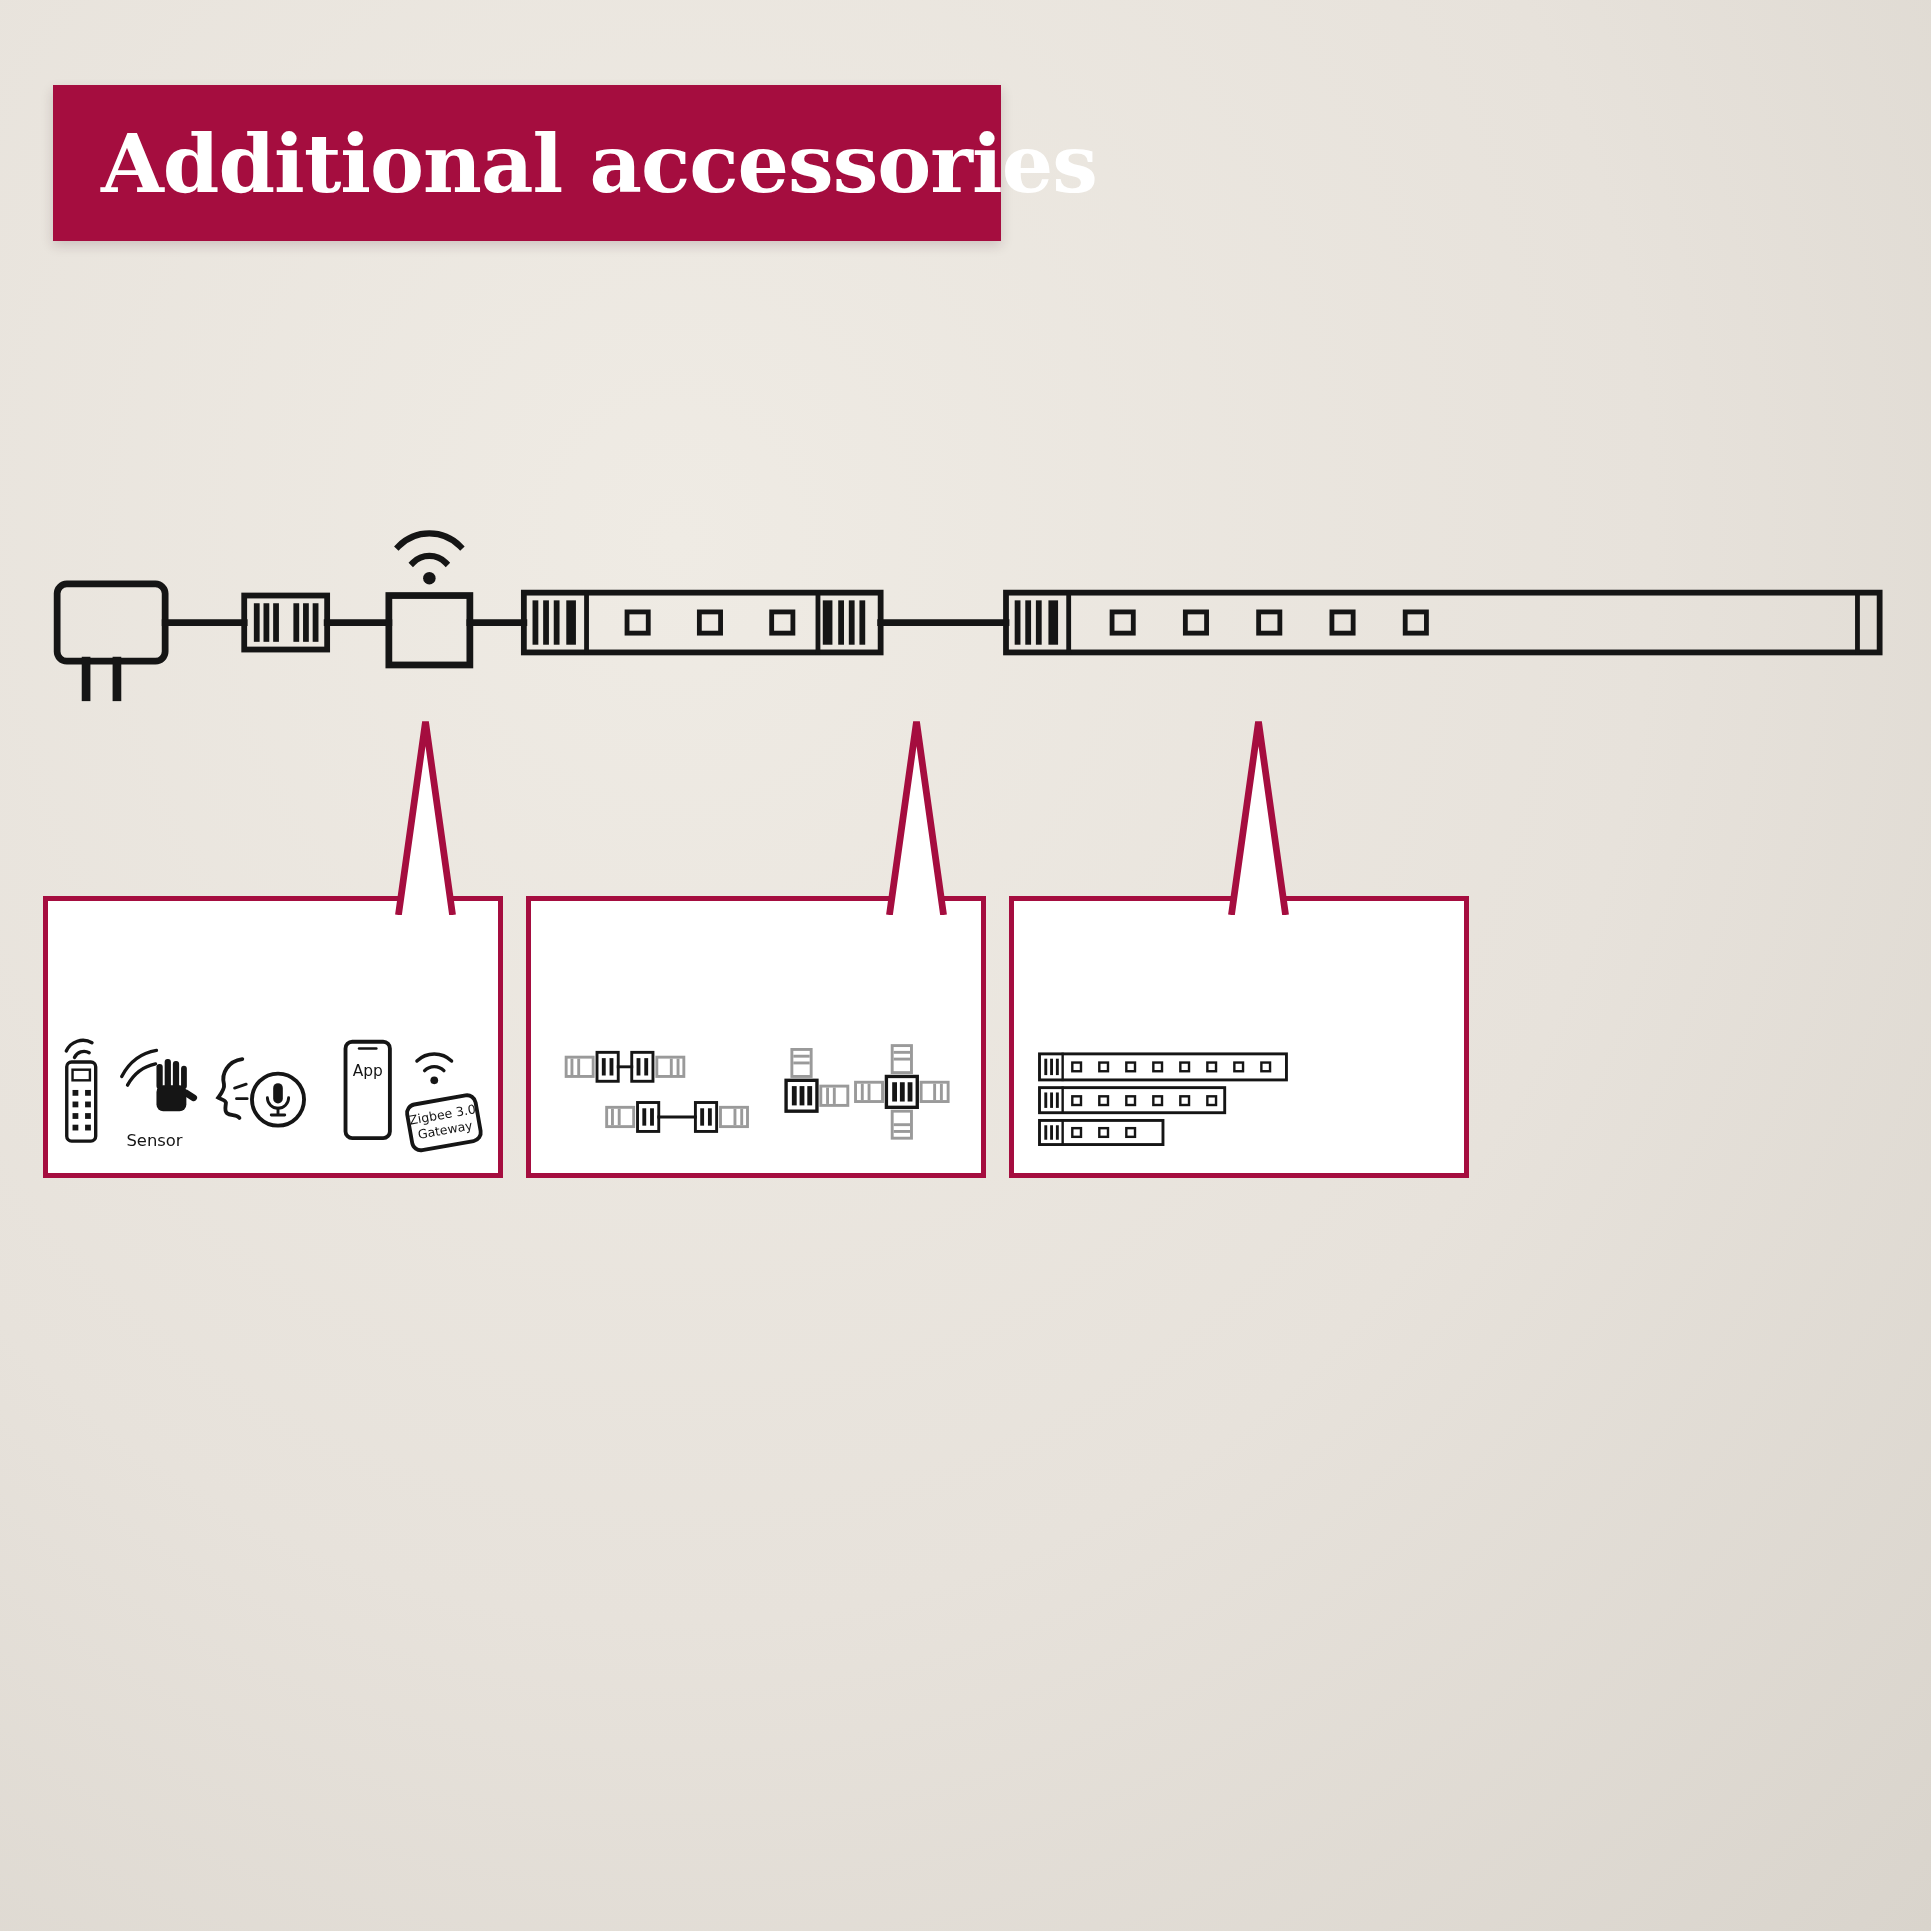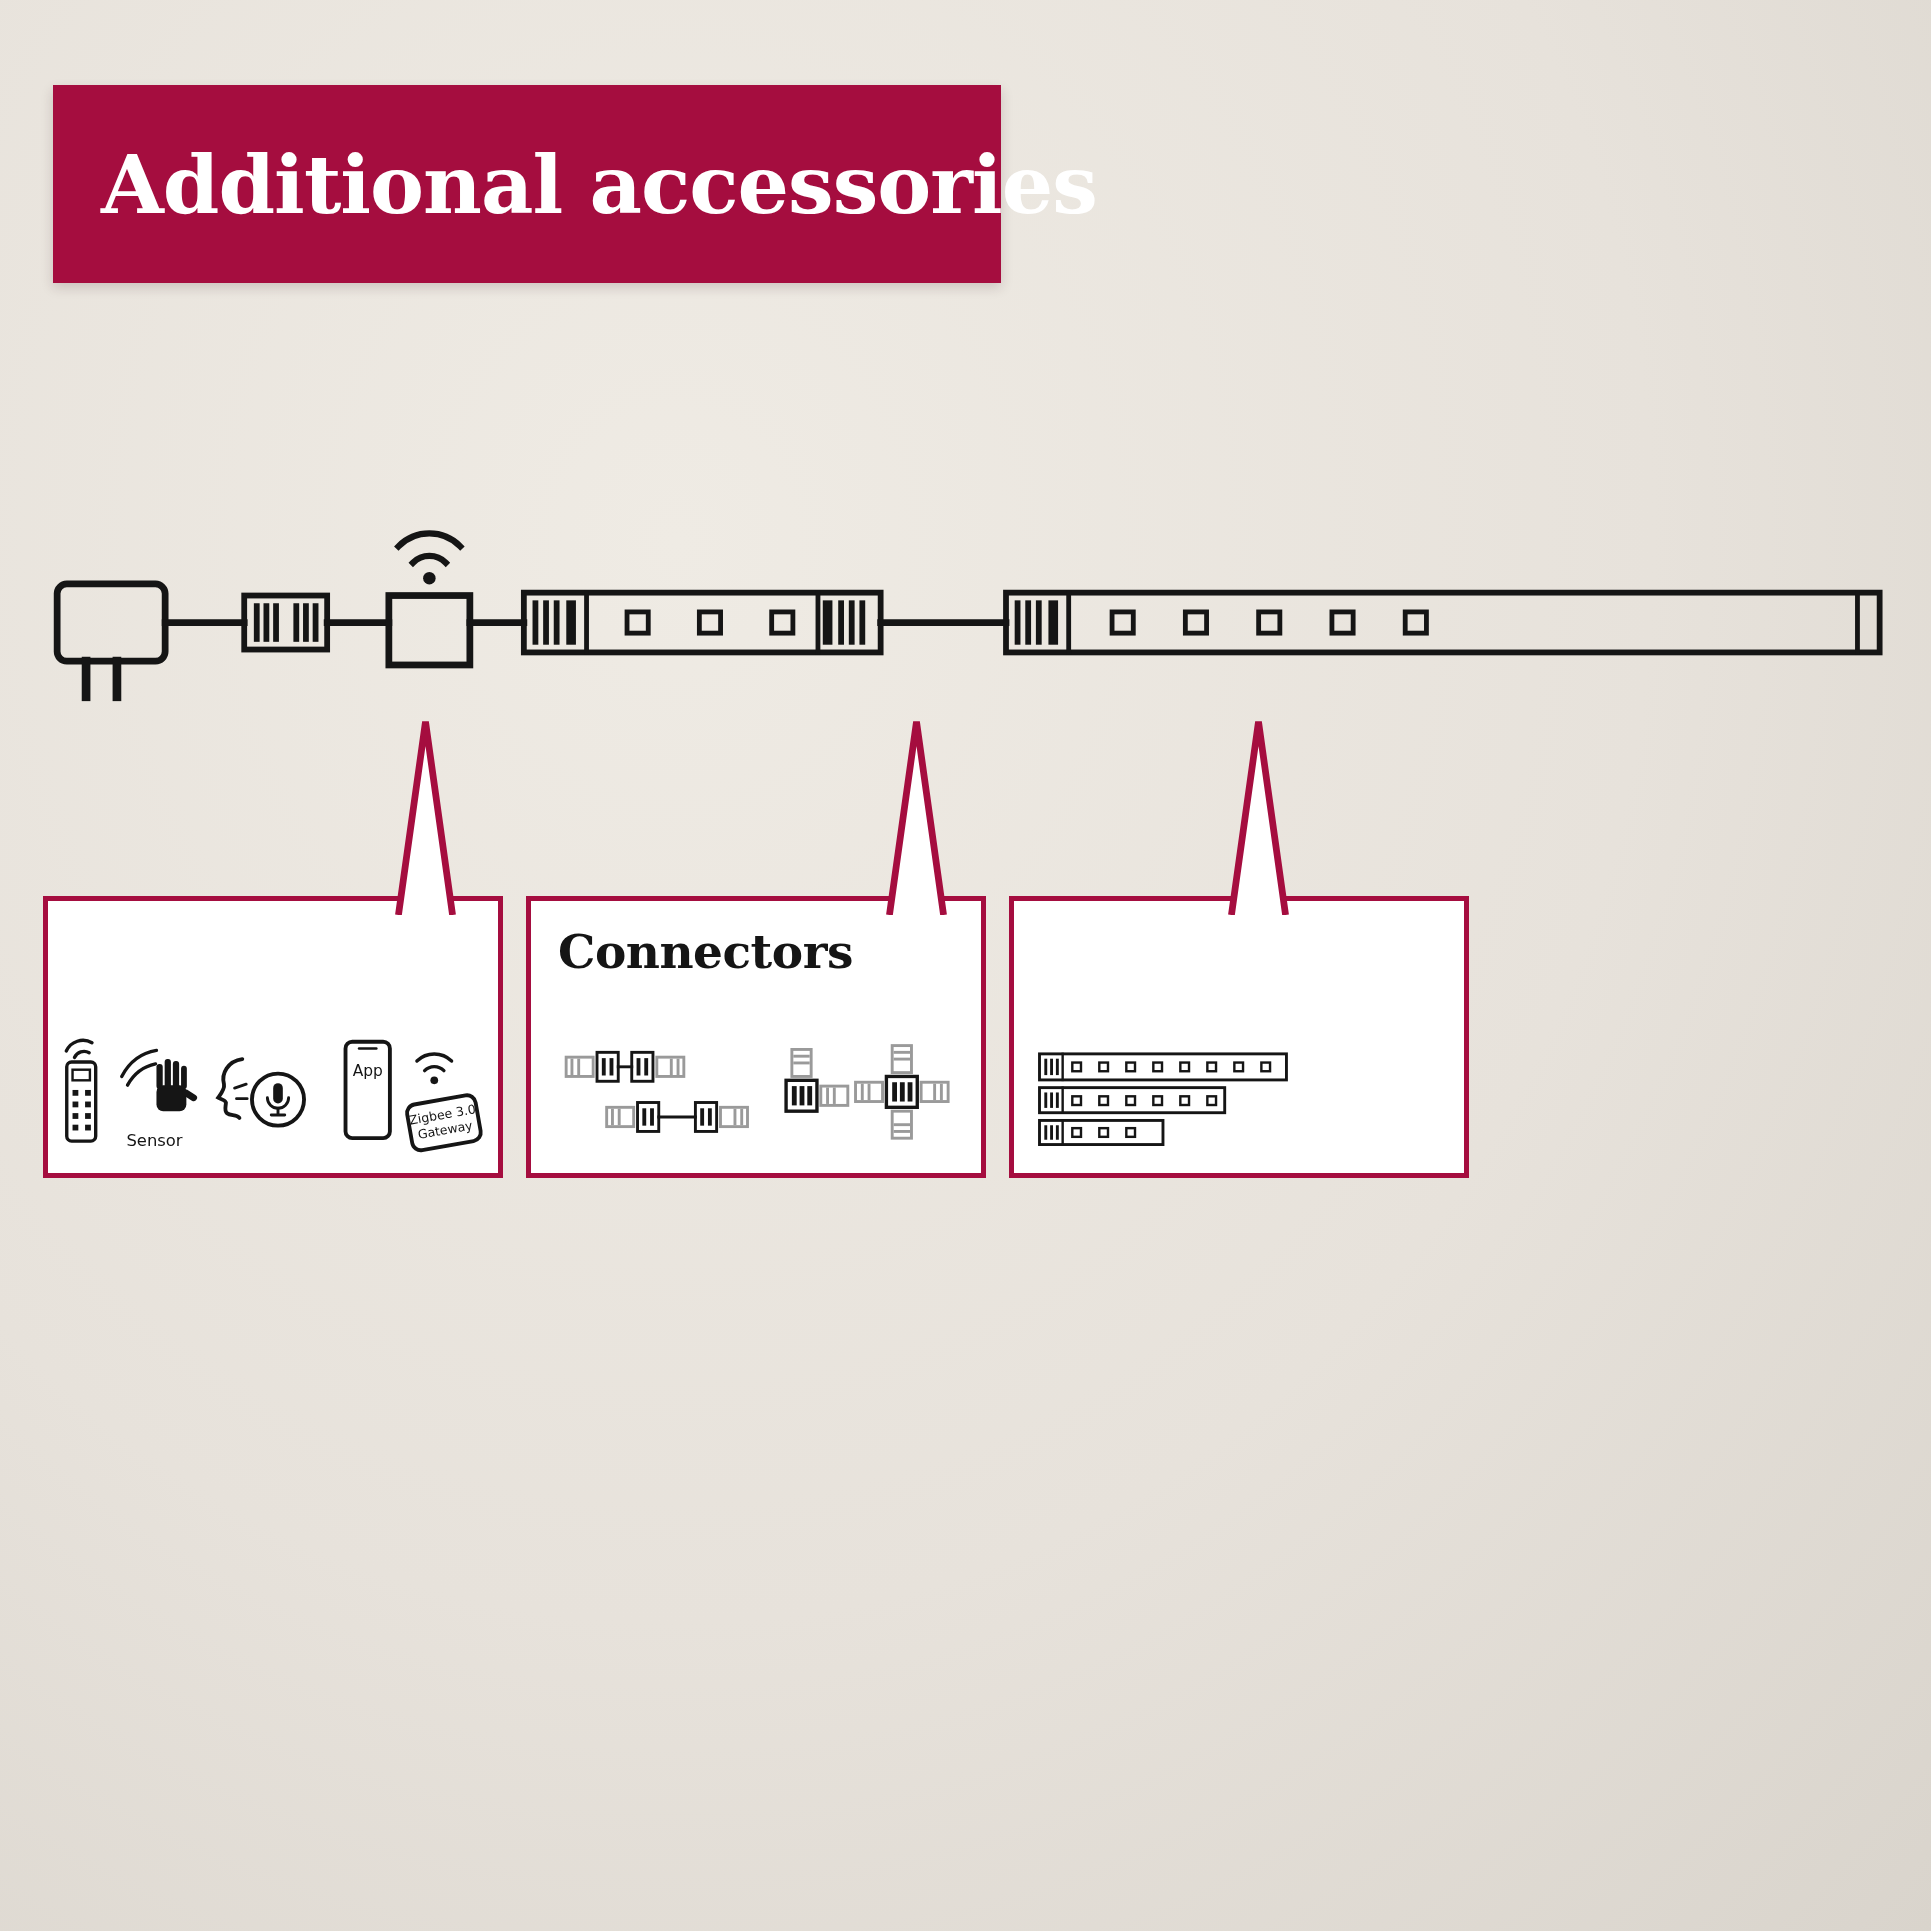"Additional accessories" .banner { height: 198px -> 156px }
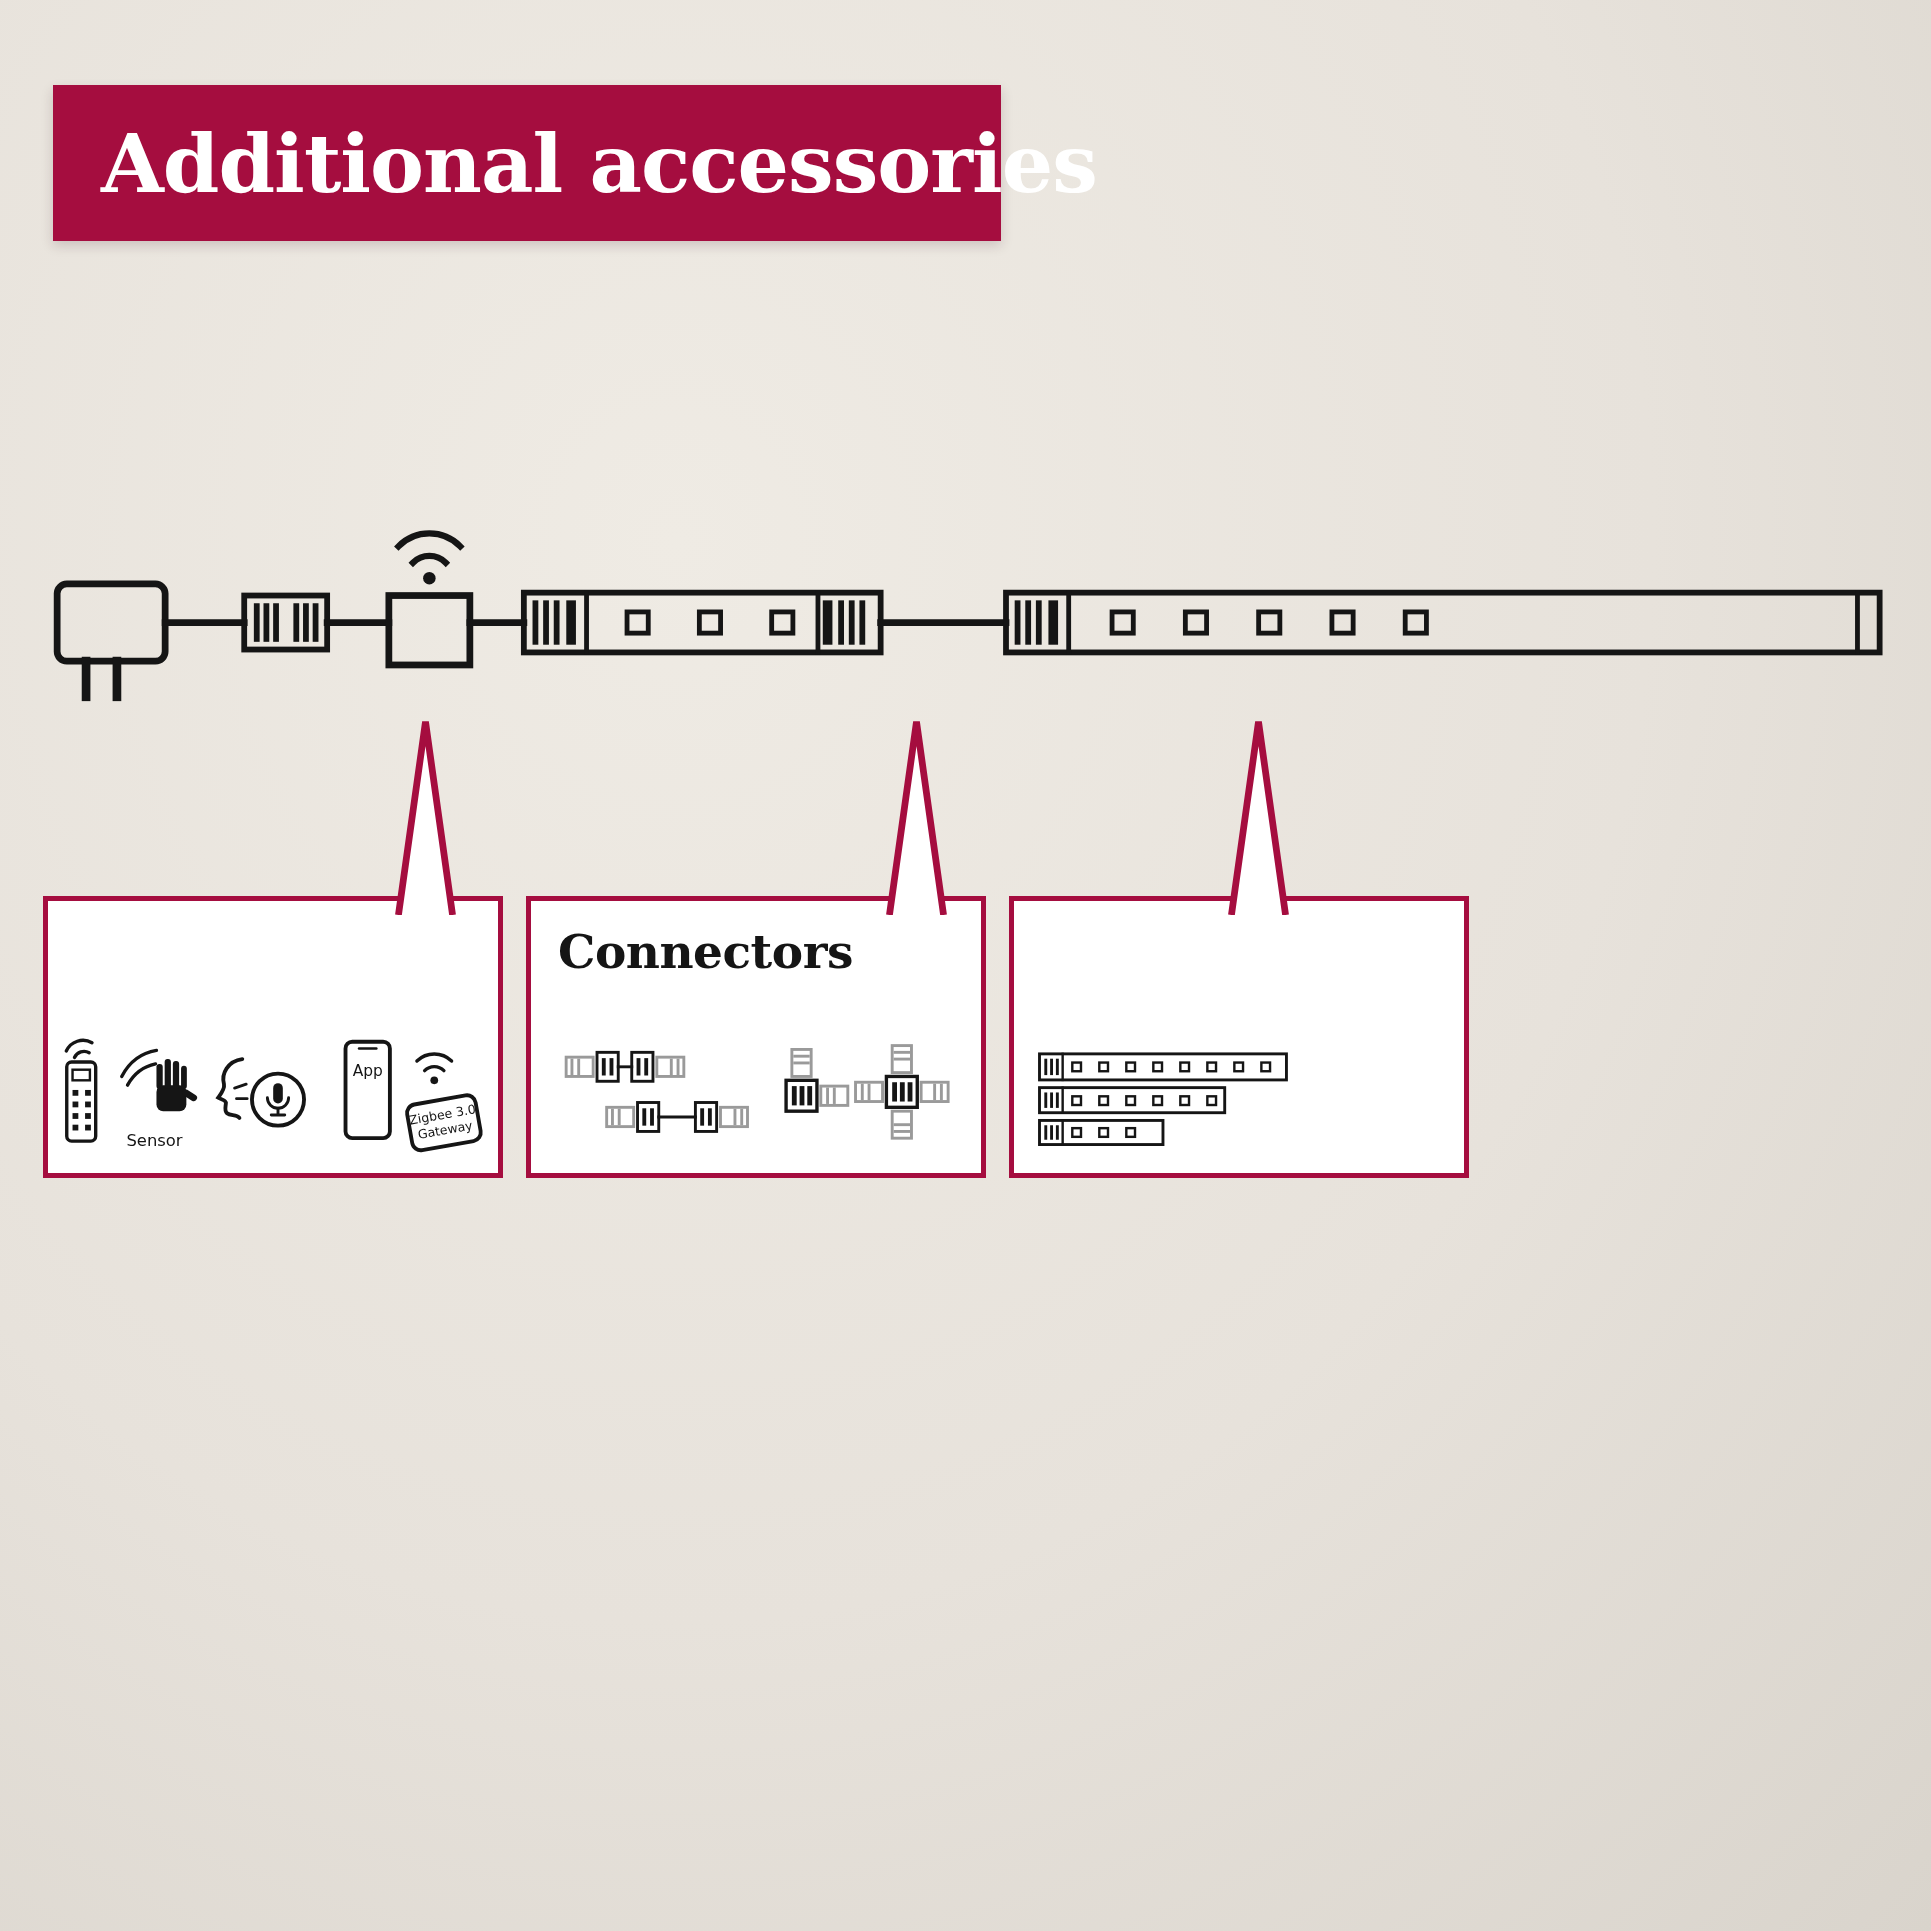"Connectors" h2 { html: <h2>Connectors</h2> -> none }
